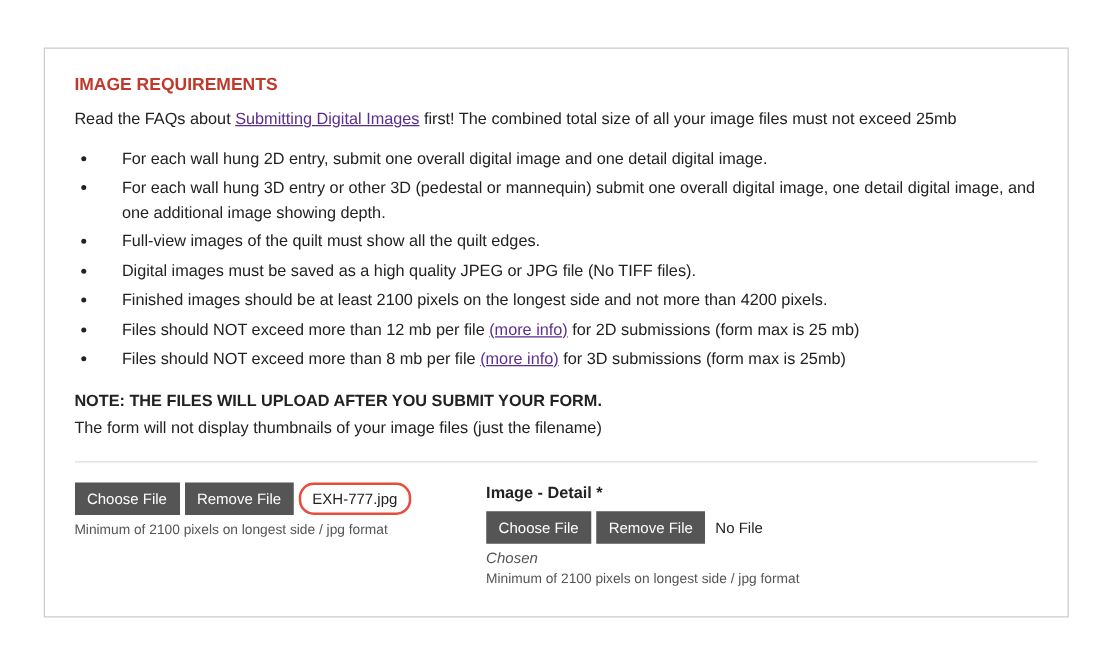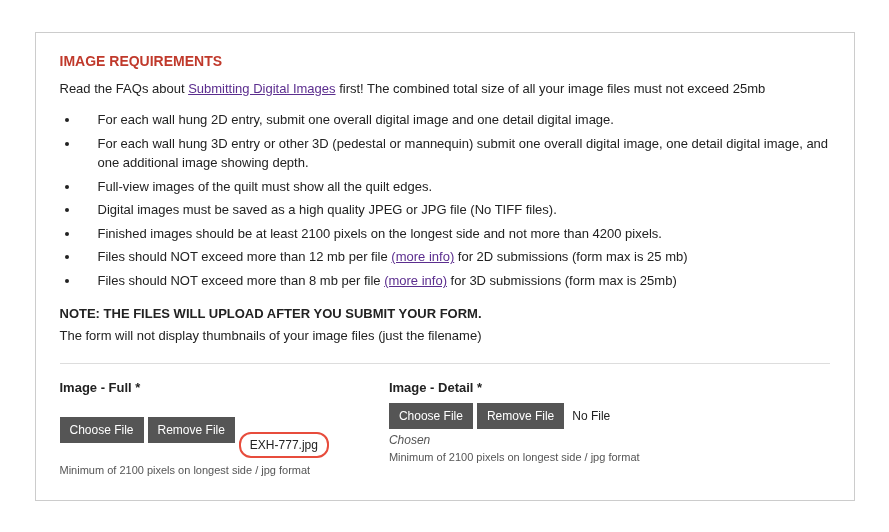"Image - Full *" div.upload-label { html: <div>Image - Full *</div> -> none }
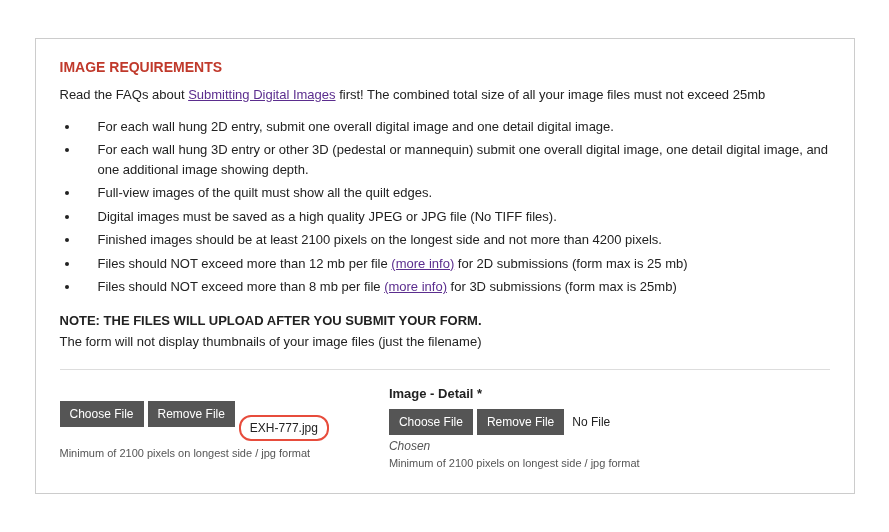"EXH-777.jpg" .file-name { margin-top: 29px -> none }
